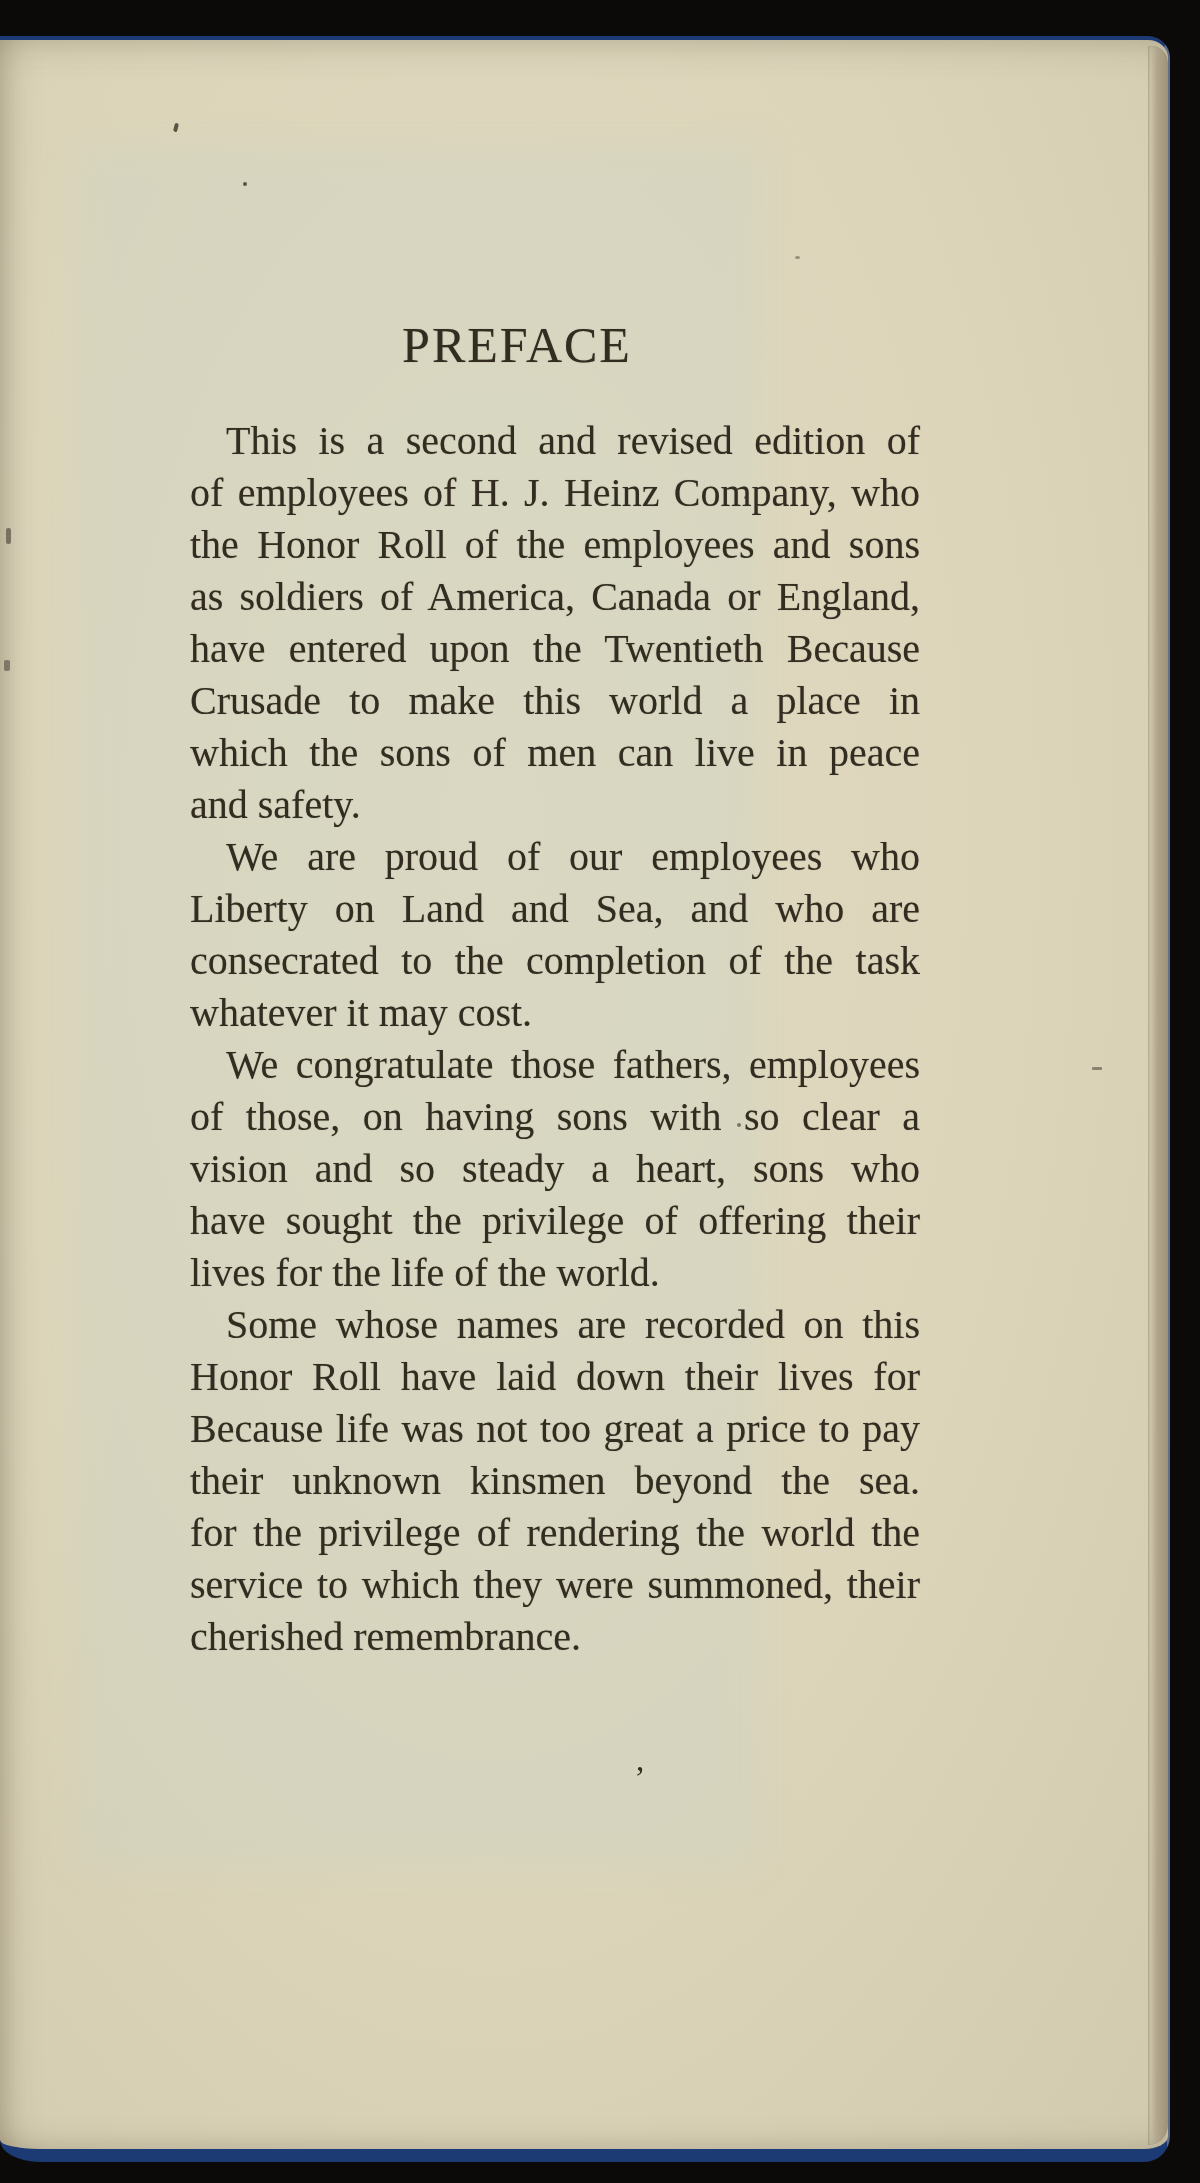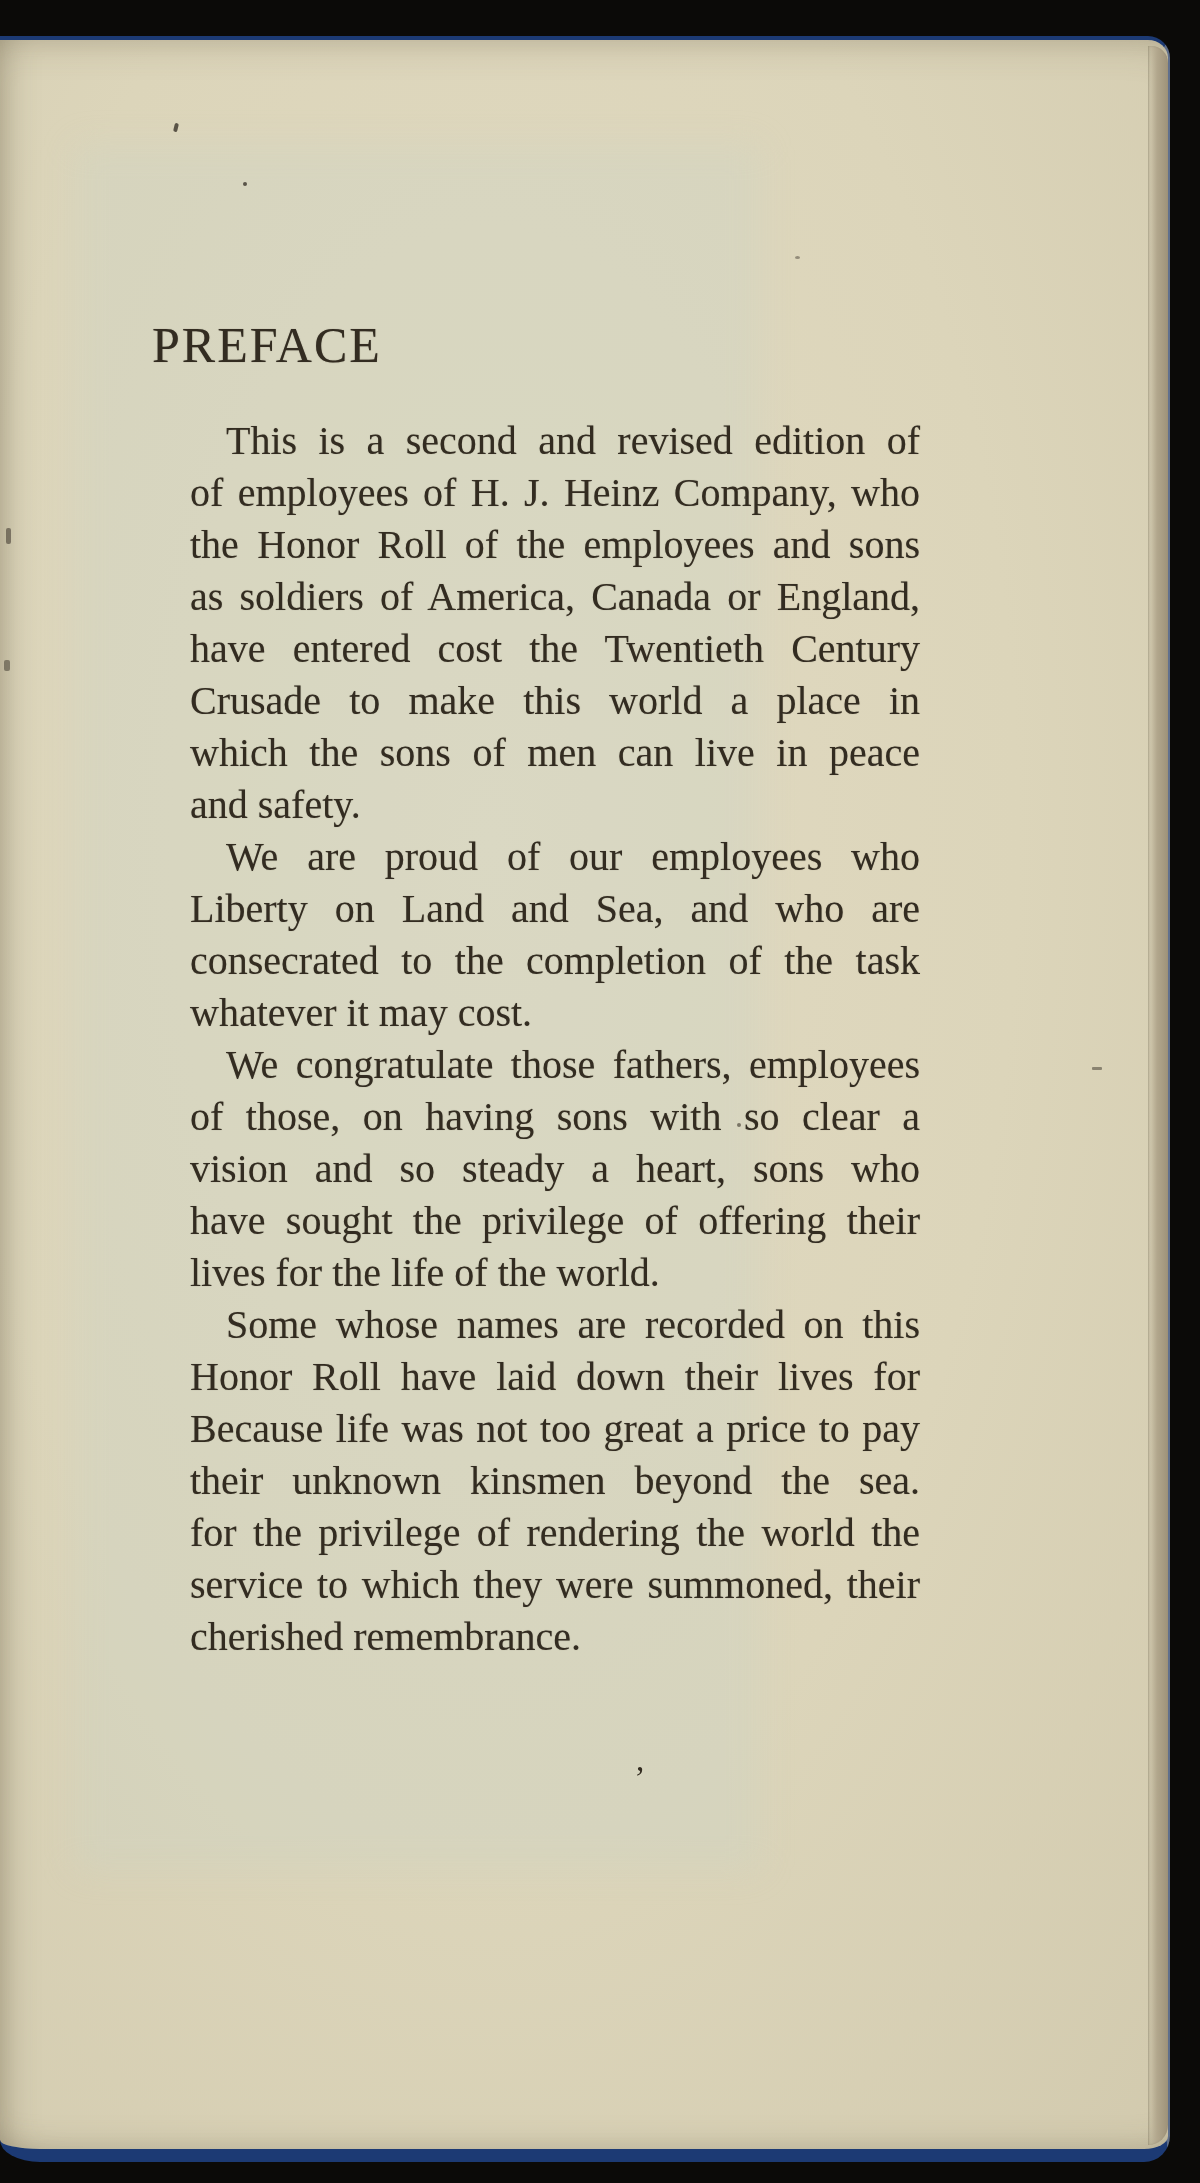"PREFACE" .title { text-align: none -> center }
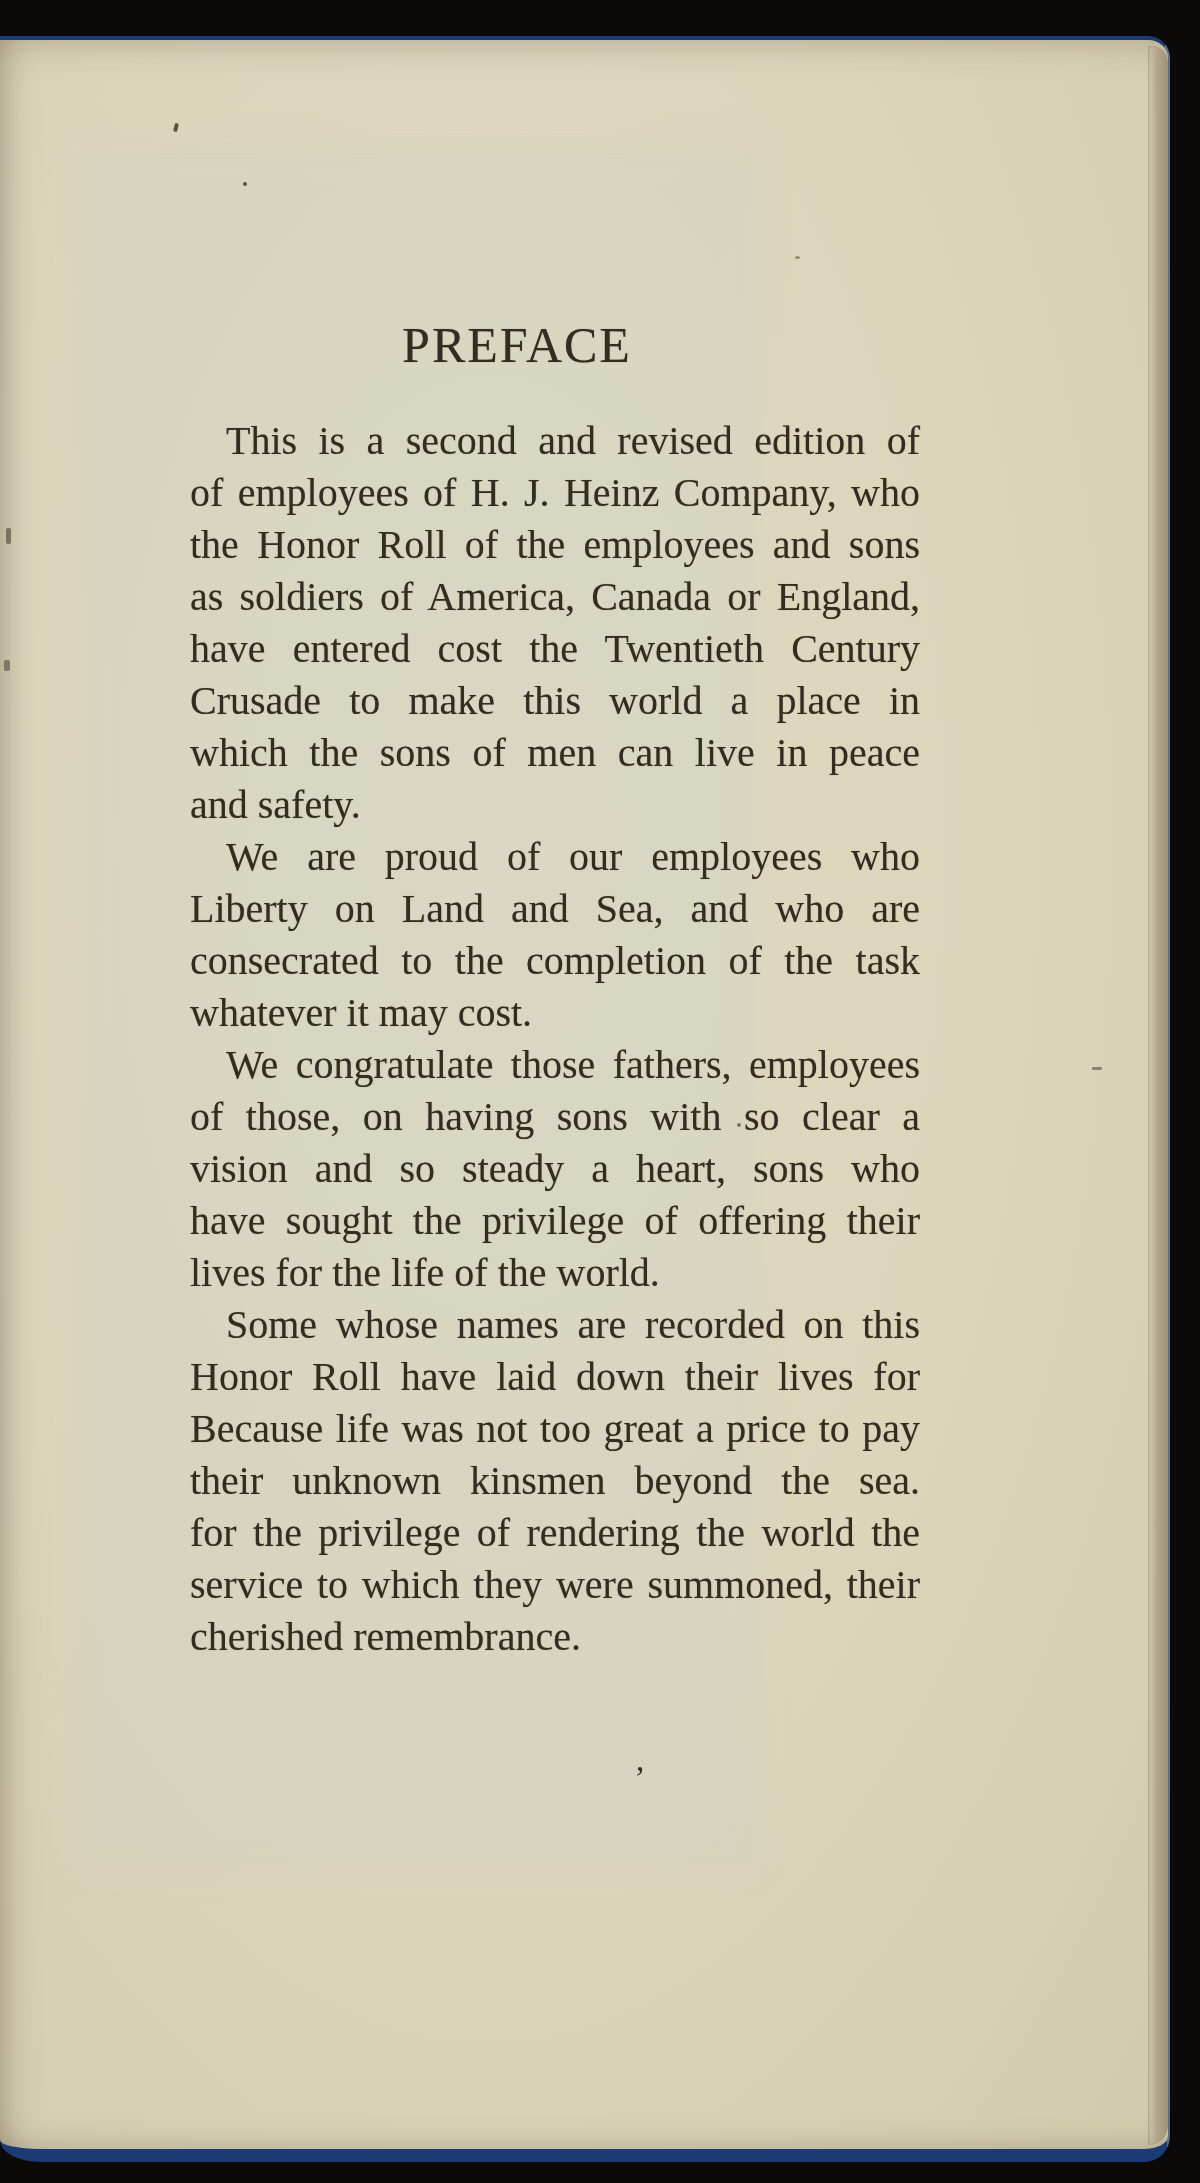"have entered cost the Twentieth" div.line { text: cost the Twentieth Century -> upon the Twentieth Because }
